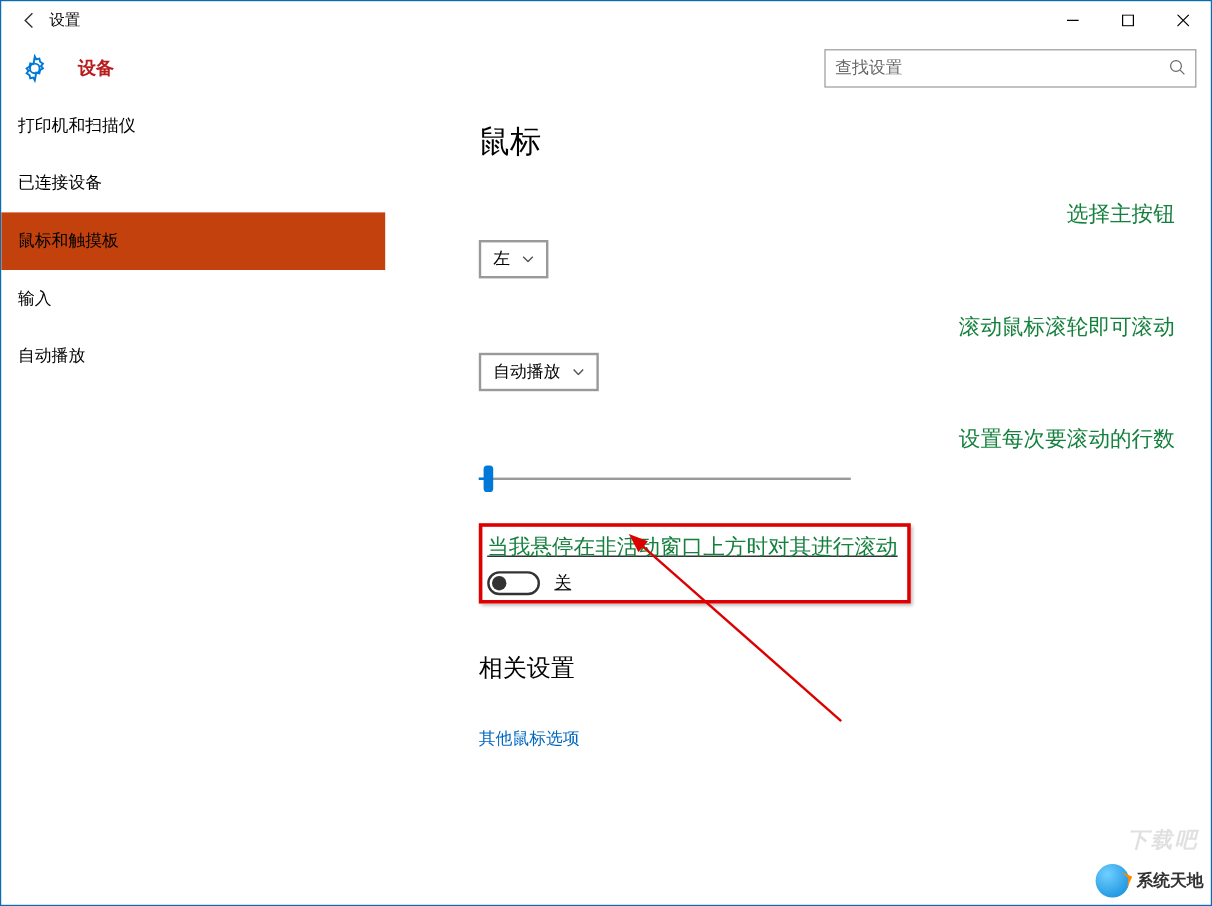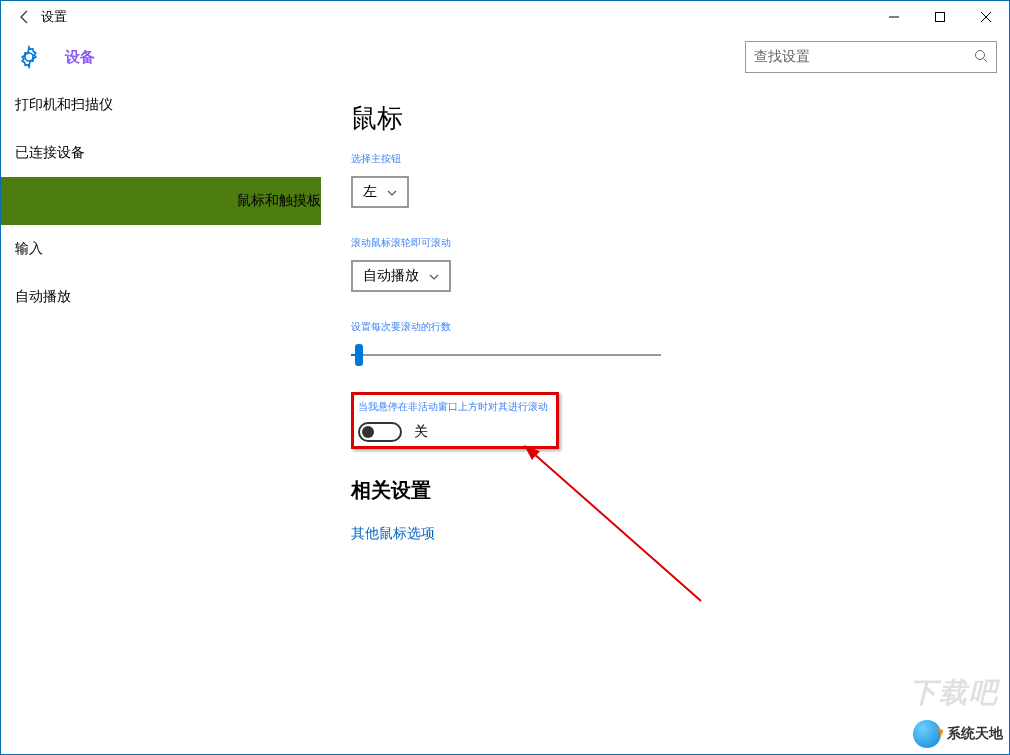"设备" .header .htitle { color: #8b5cf6 -> #b91c1c }
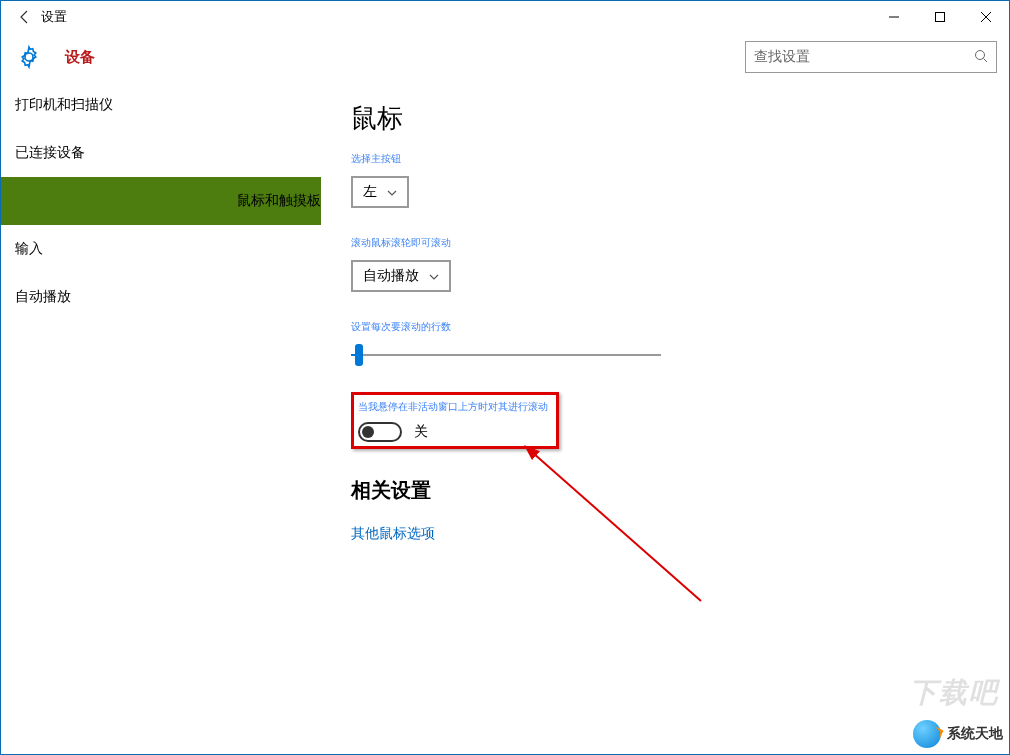"查找设置" .header .searchbox { width: 252px -> 310px }
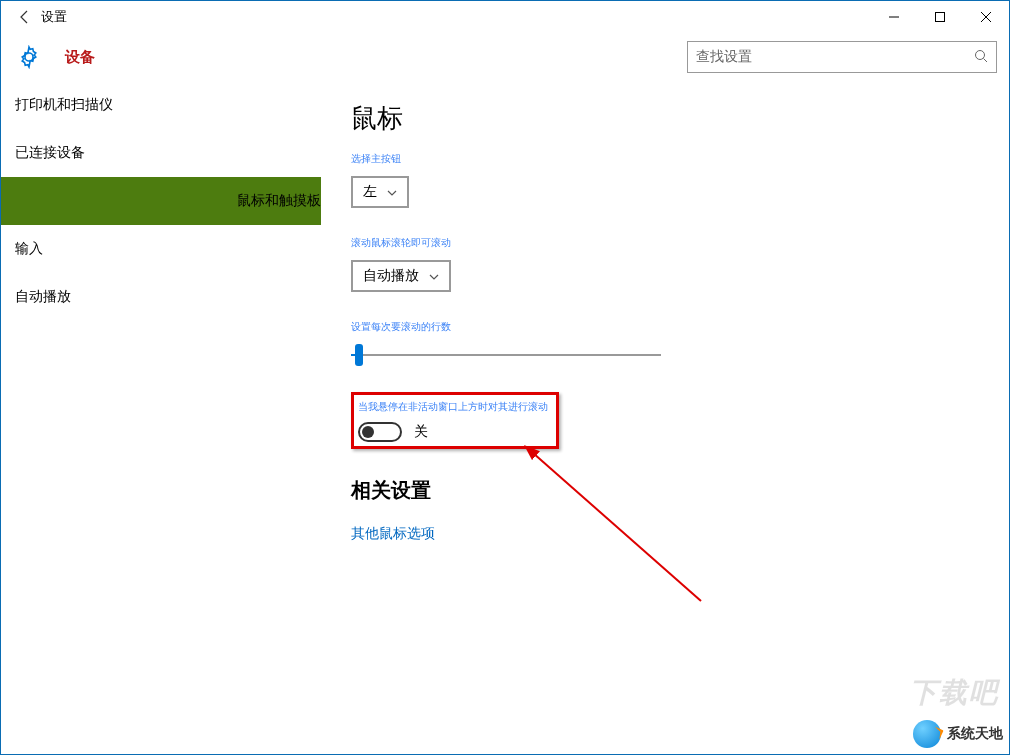"打印机和扫描仪" .body { gap: none -> 48px }
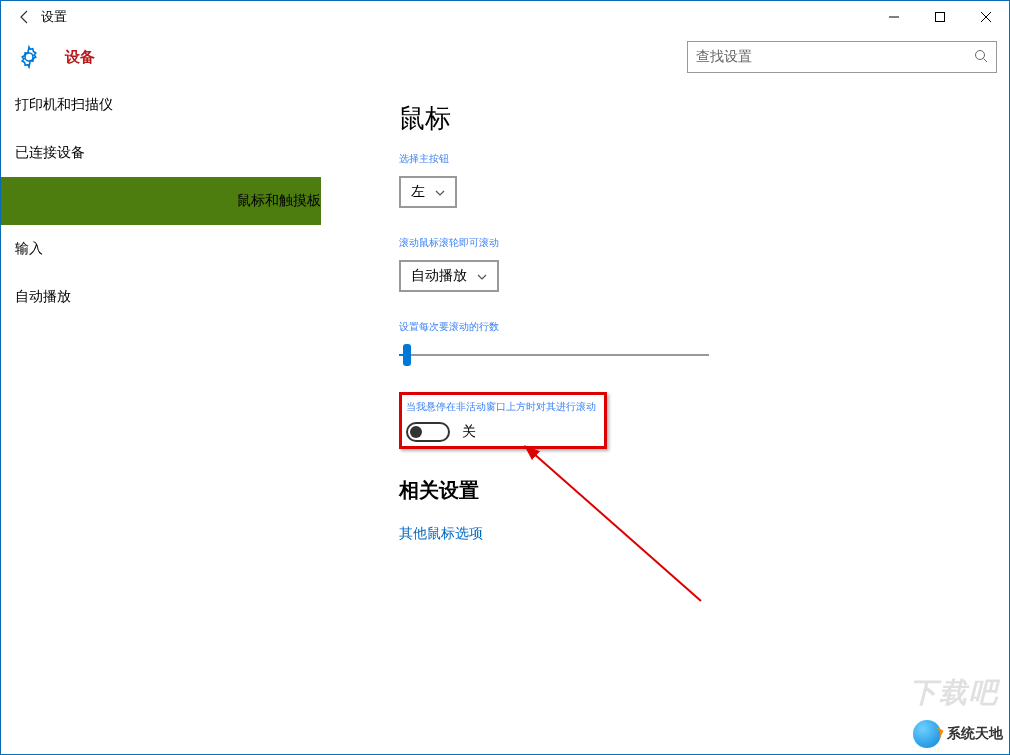"鼠标" .content h1 { margin-bottom: 16px -> 30px }
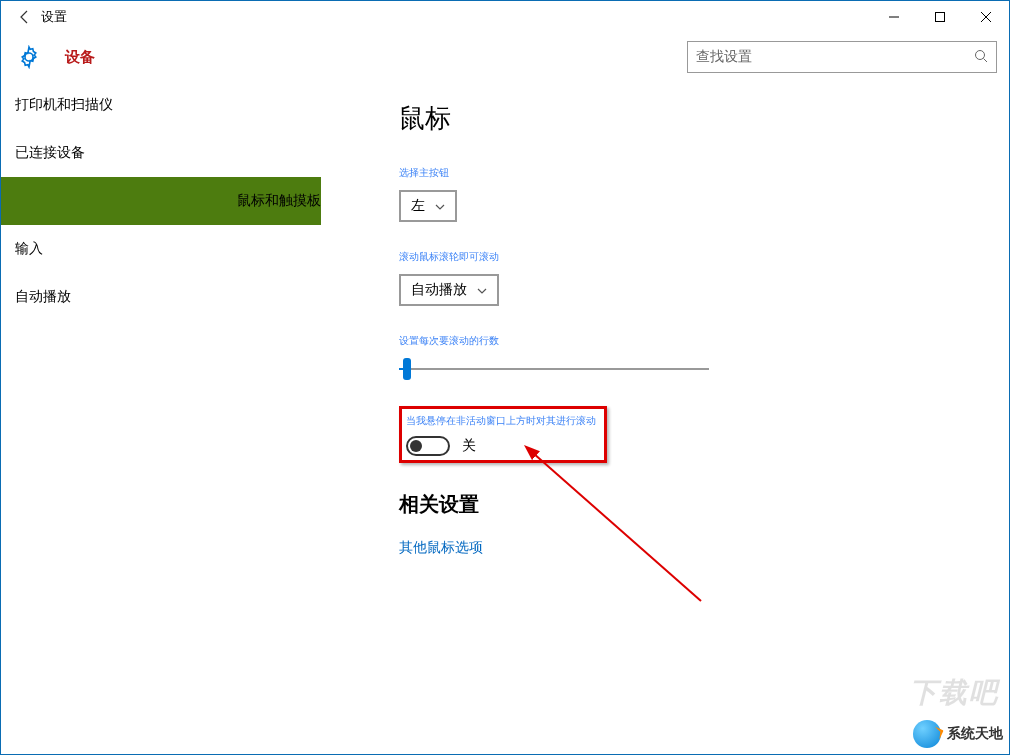"选择主按钮" .content .label { color: #3b82f6 -> #15803d; font-size: 10px -> 18px; text-align: none -> right }
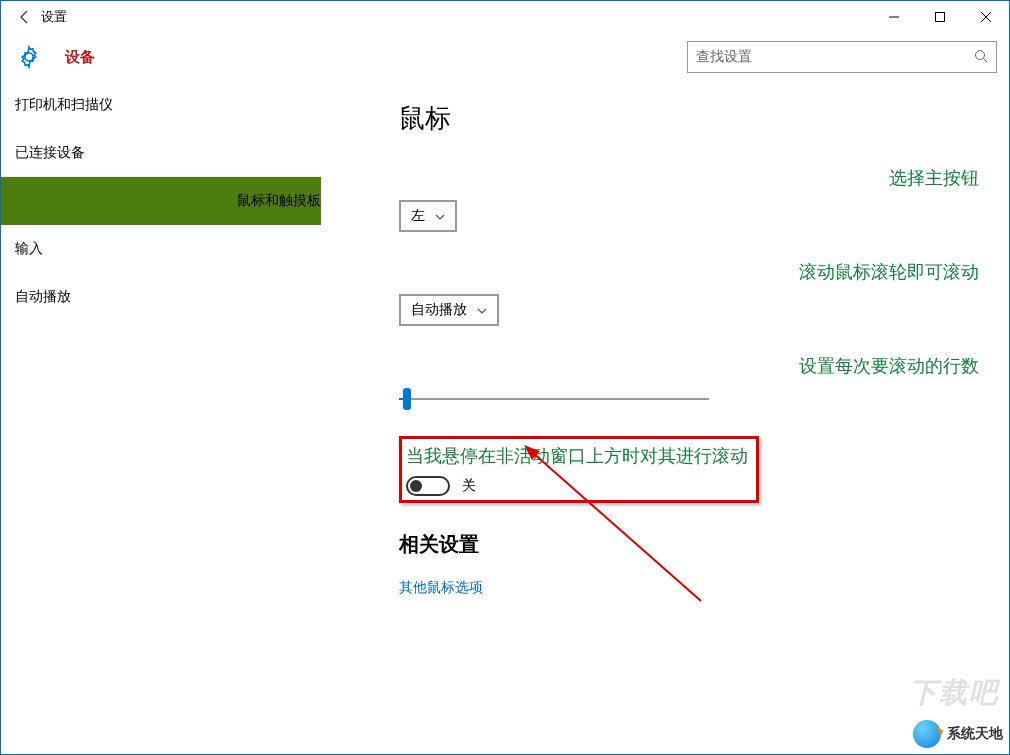"鼠标和触摸板" .sidebar .item.active { background: #4d7c0f -> #c2410c; justify-content: flex-end -> none }
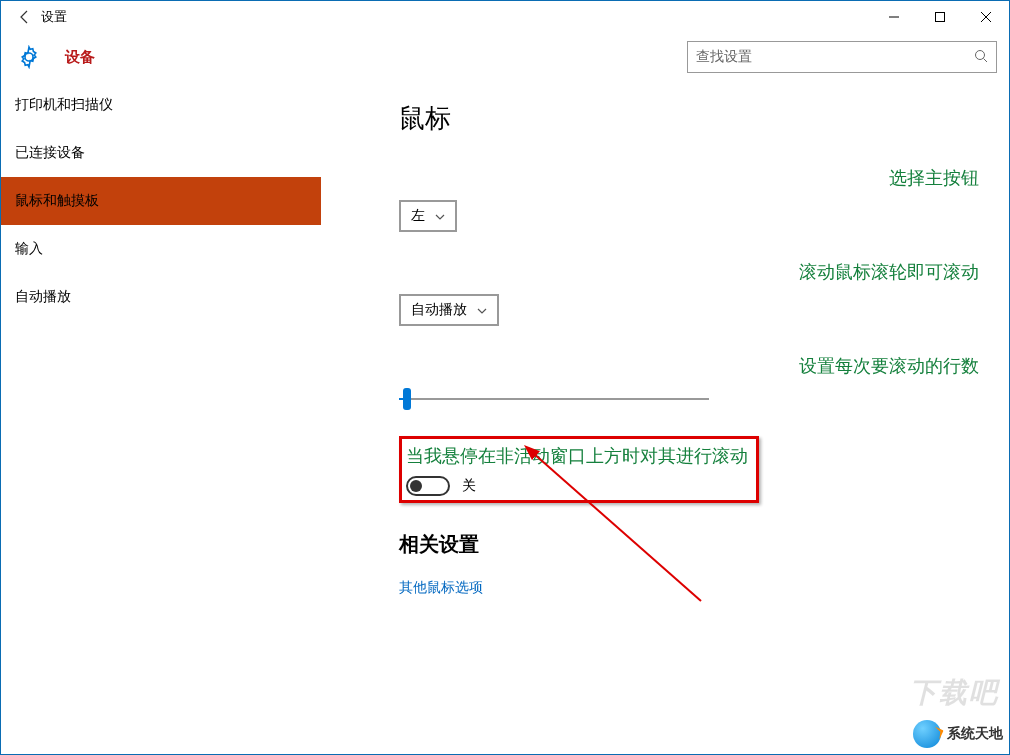"当我悬停在非活动窗口上方时对其进行滚动" .highlight-box { margin-bottom: 28px -> 40px; text-decoration: none -> underline }
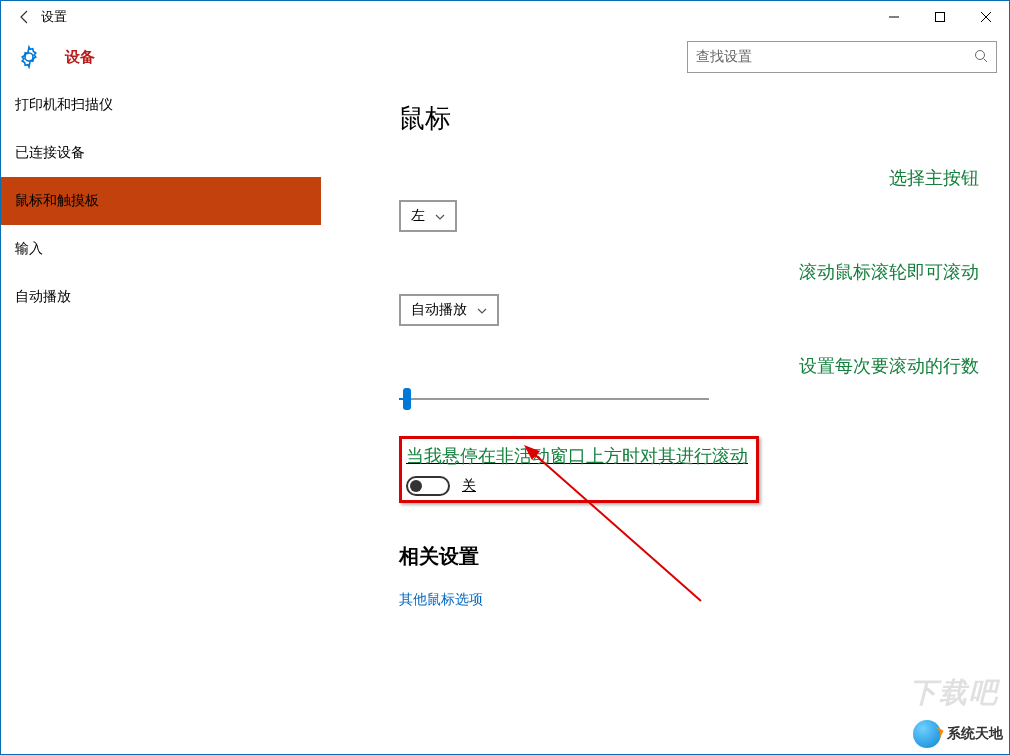"相关设置" .content h2 { font-weight: 700 -> 400; margin-bottom: 20px -> 37px }
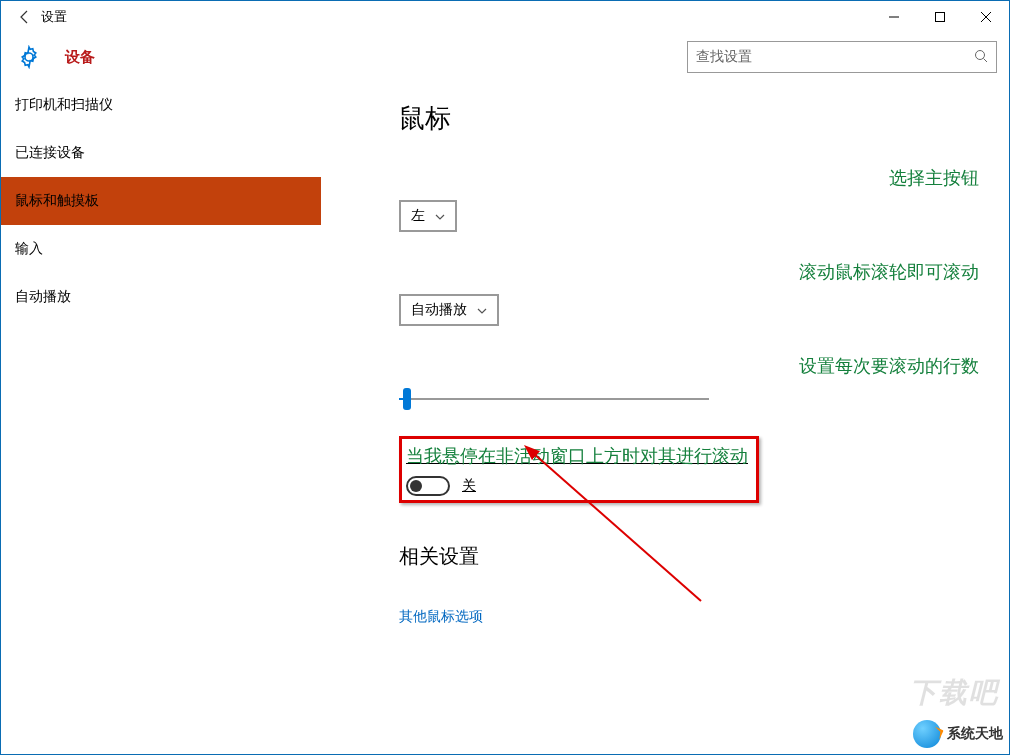"下载吧" .dl-watermark { font-size: 28px -> 18px }
